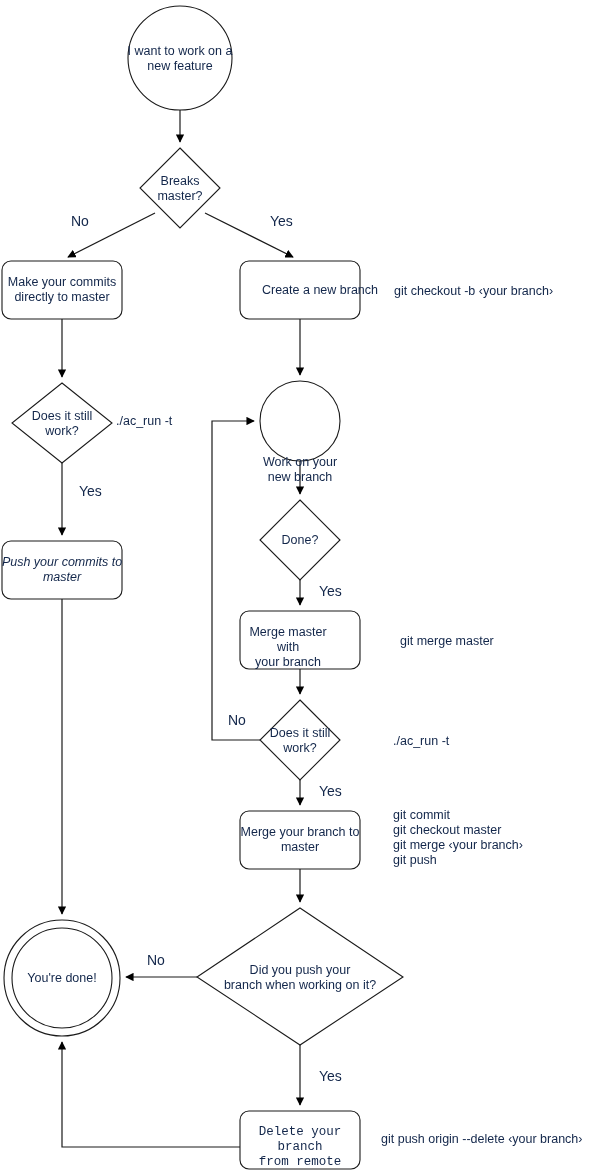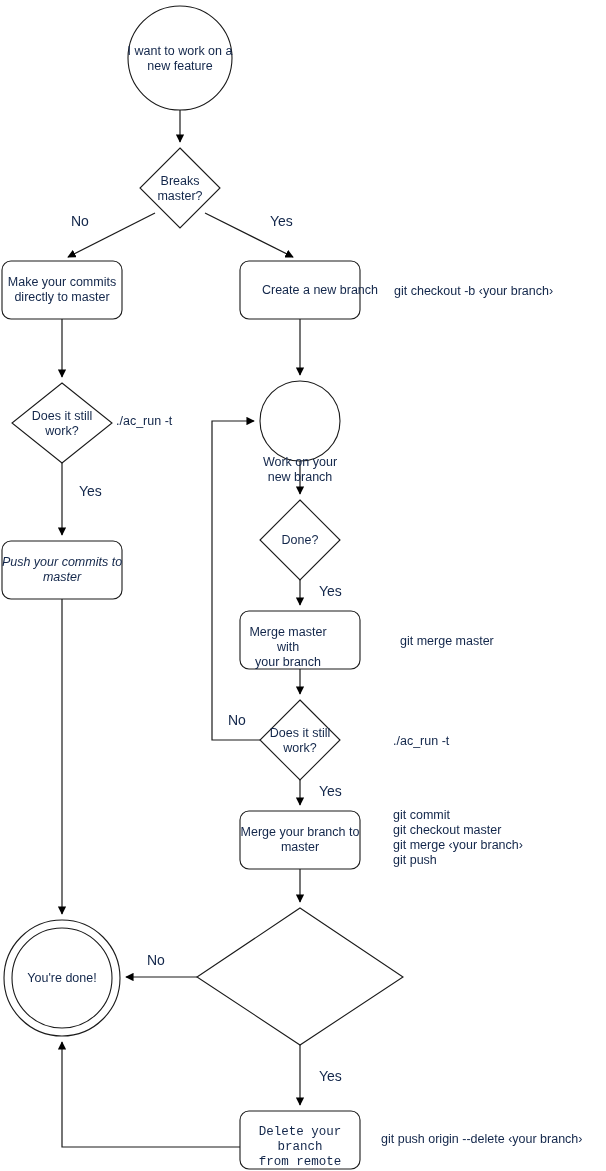"Did you push your" div.node-text { html: none -> <div>Did you push your branch when working on it?</div> }
